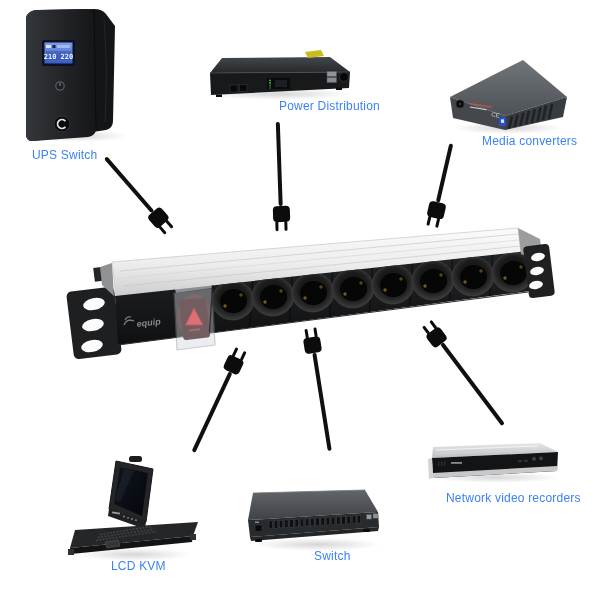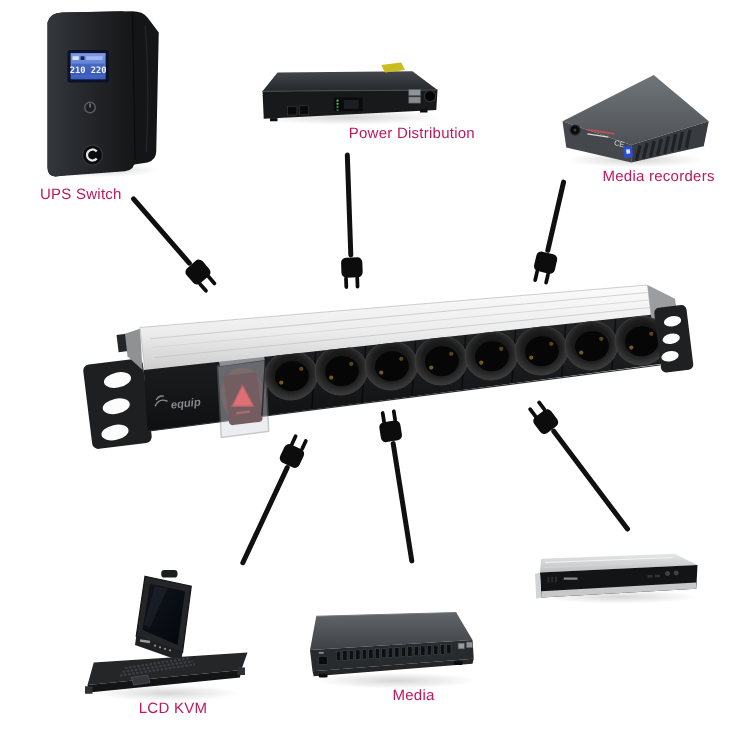"210 220" div.device { left: 28px -> 16px }
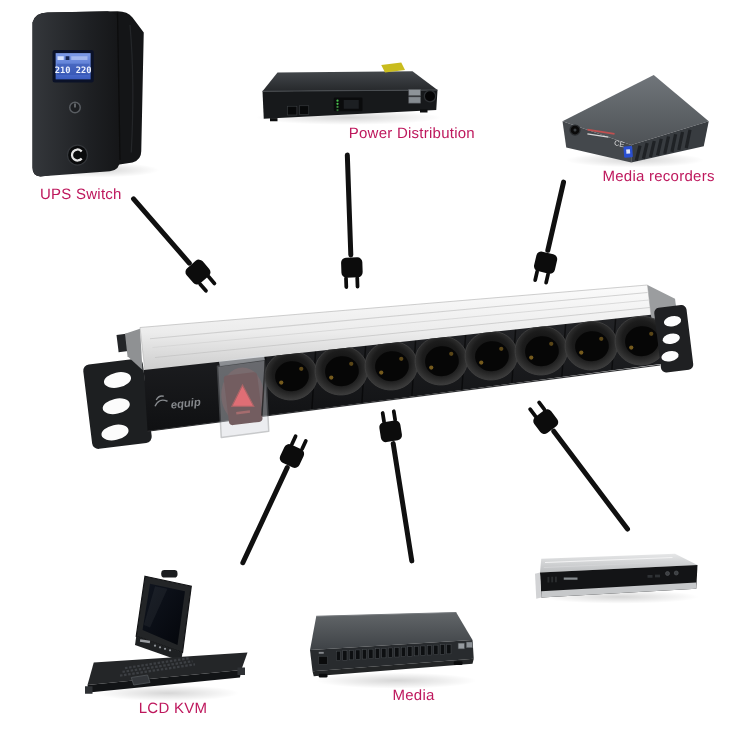"Power Distribution" .dlabel { color: #be185d -> #3b82f6 }
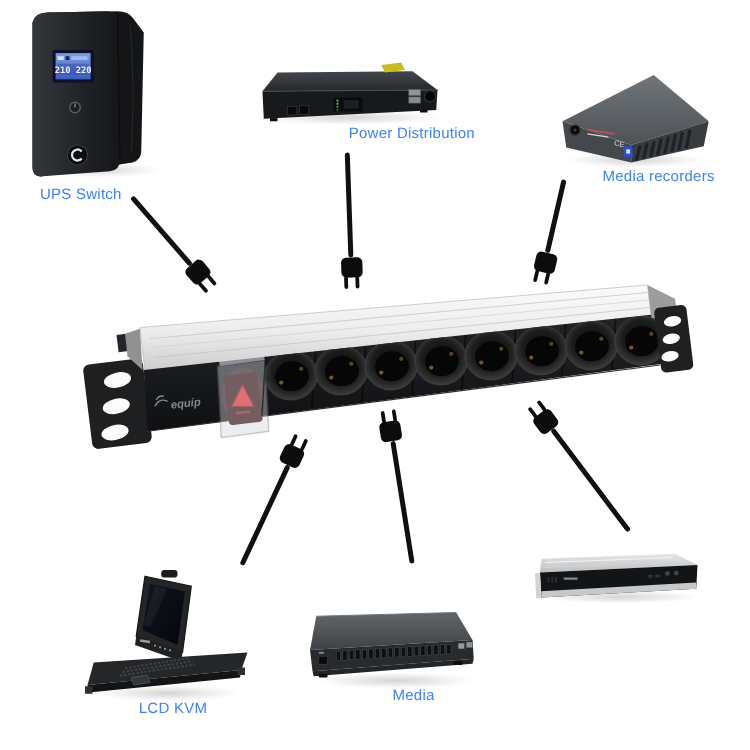"Media recorders" div.dlabel { text: recorders -> converters }
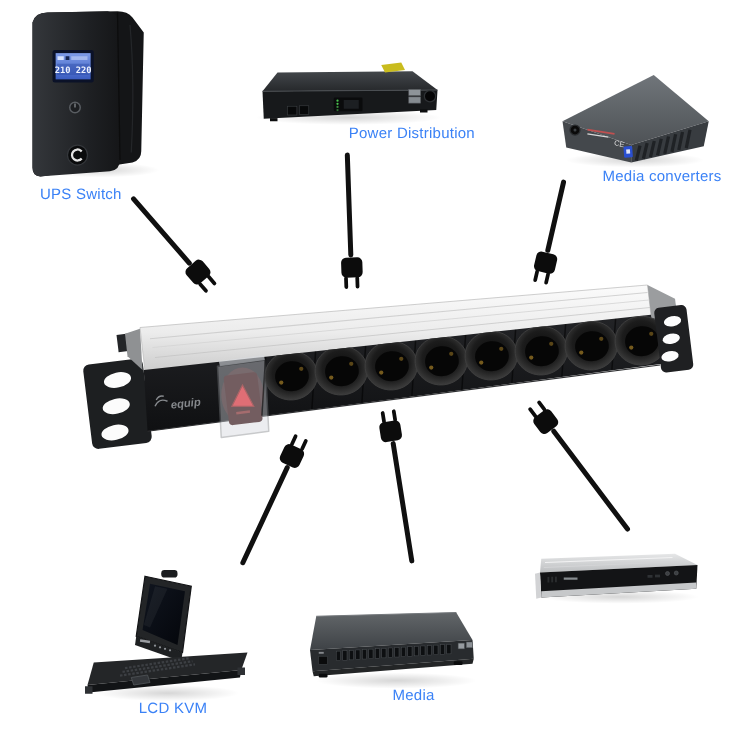"Network video recorders" div.dlabel { html: none -> <div>Network video recorders</div> }
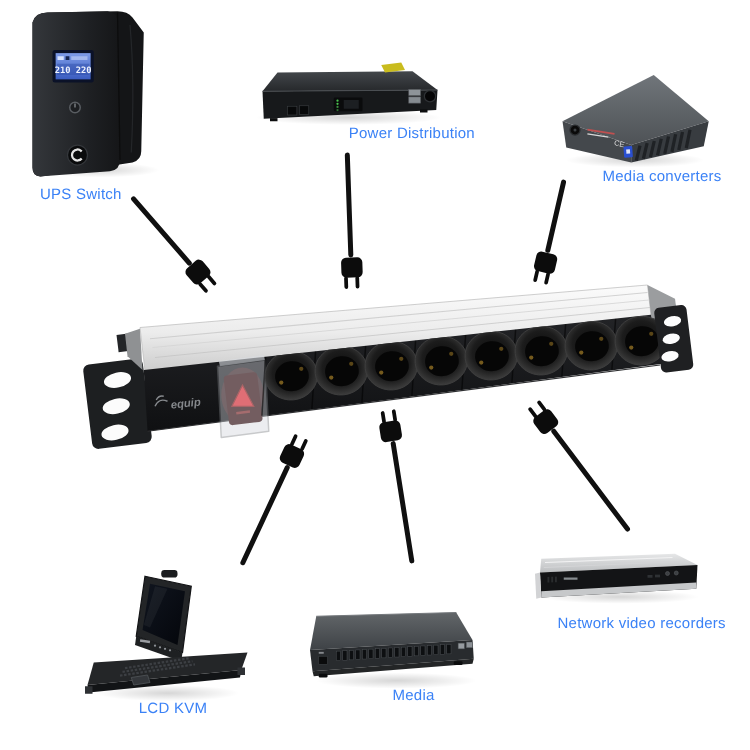"Media" div.dlabel { text: Media -> Switch }
